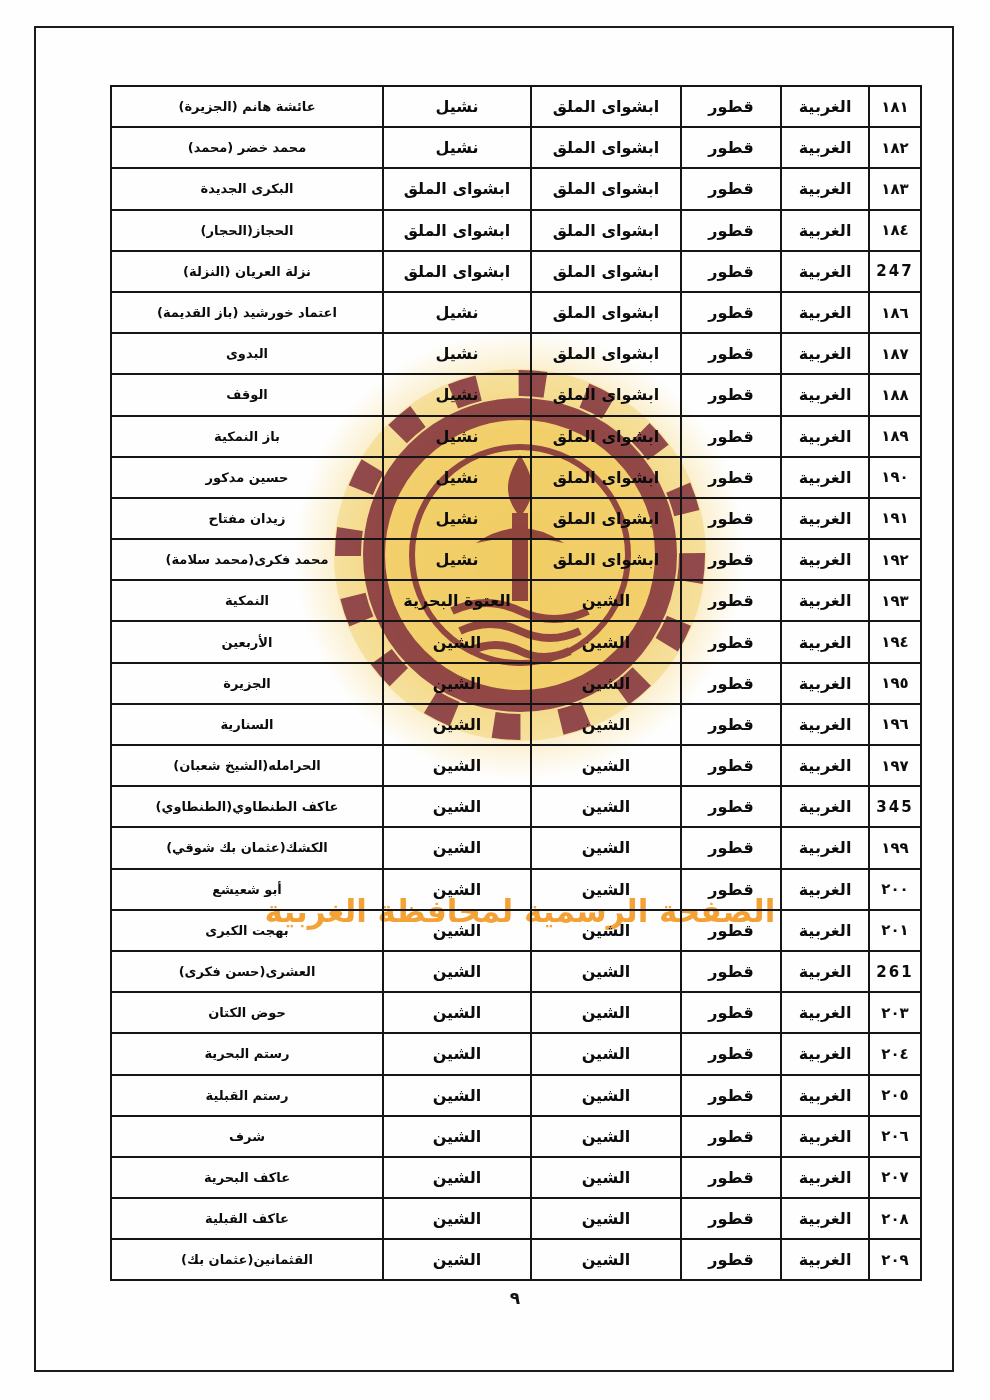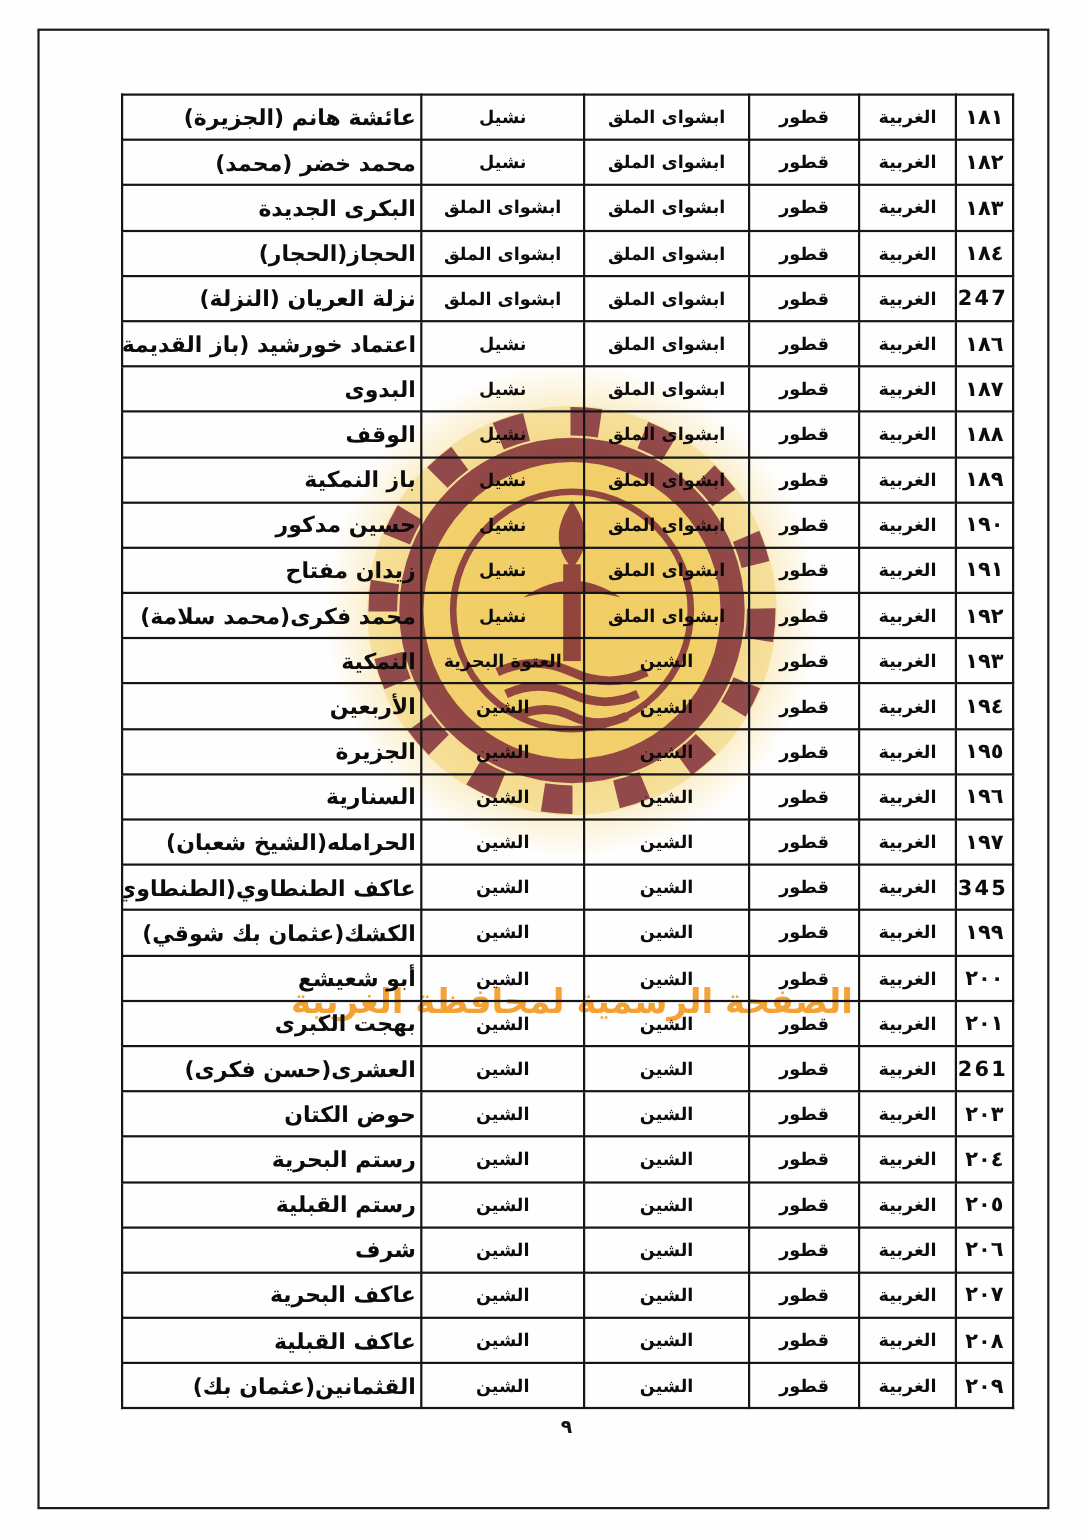"عائشة هانم (الجزيرة)" .data-table td.col-name { font-size: 20px -> 13px; text-align: right -> none }
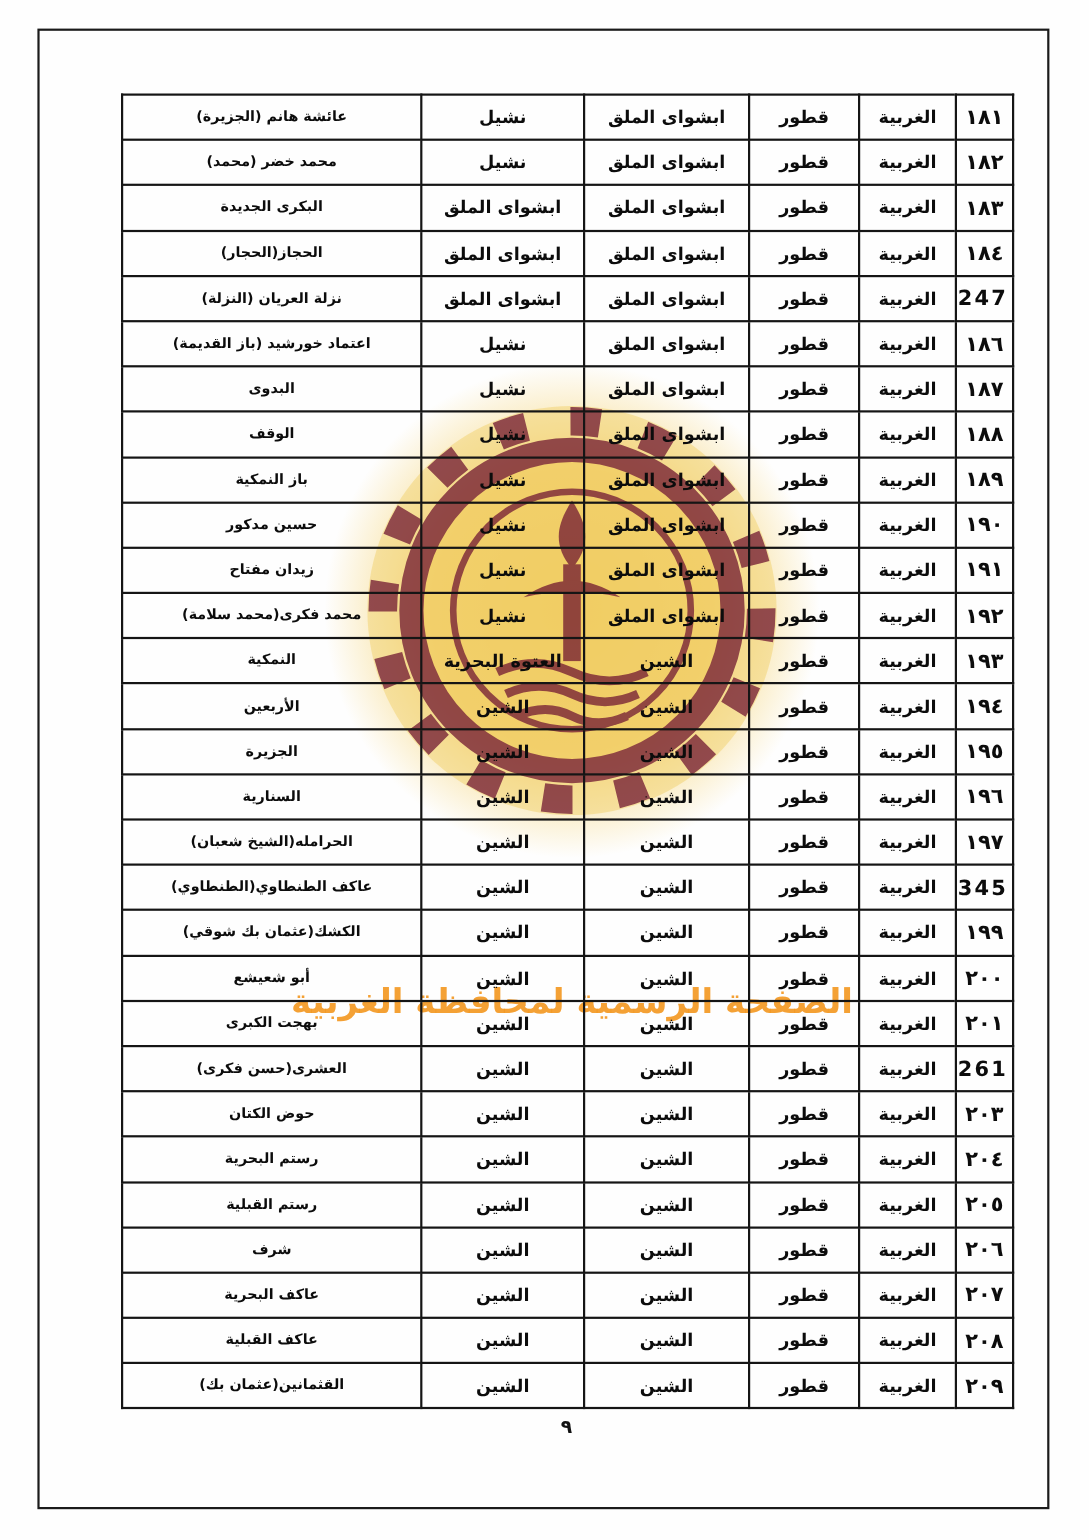"١٨١" .data-table td.col-no { font-size: 19px -> 15px }
